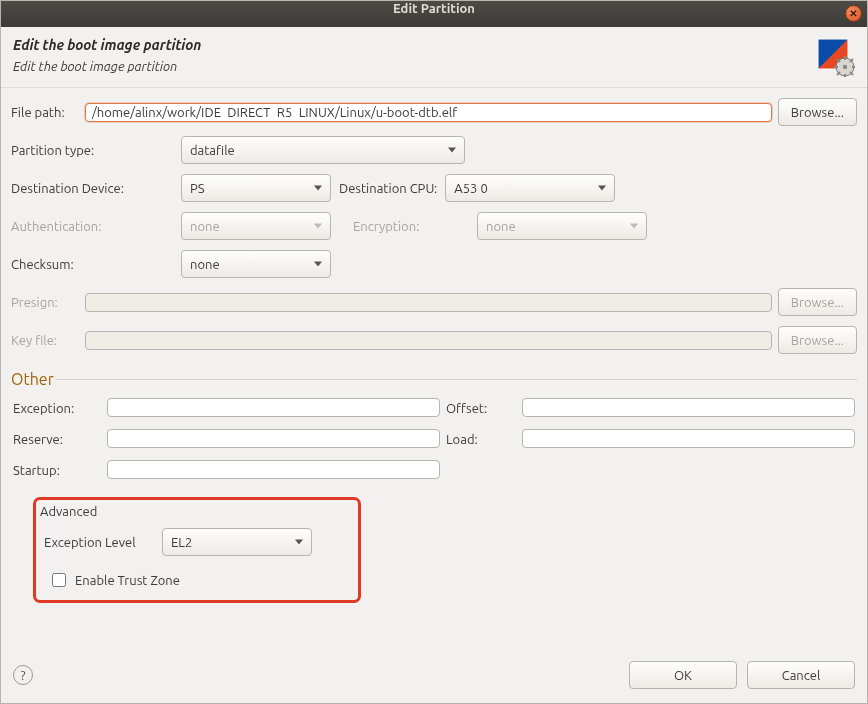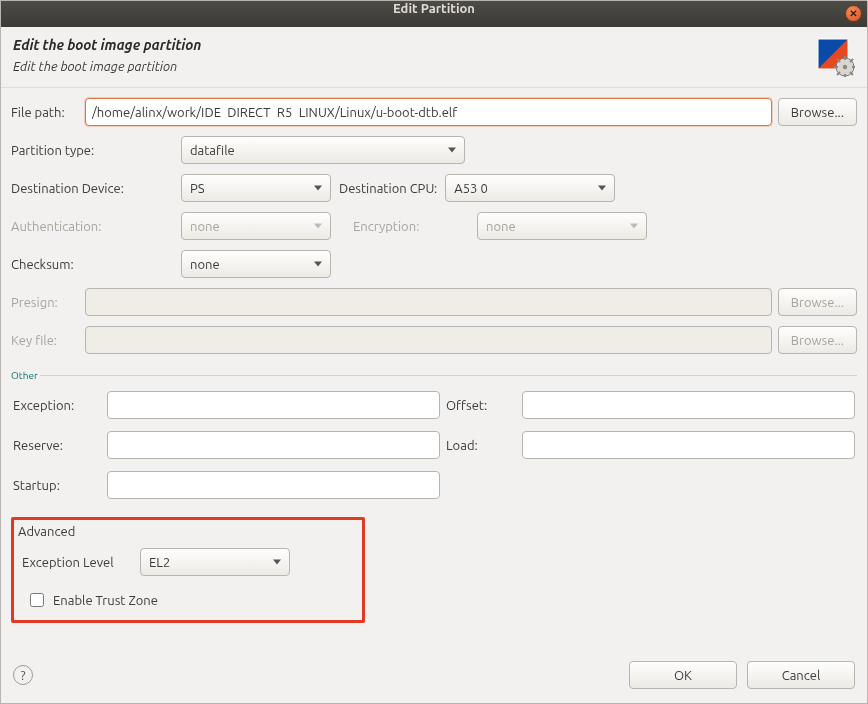"/home/alinx/work/IDE_DIRECT_R5_LINUX/Lin" input[type=text] { height: 28px -> 19px }
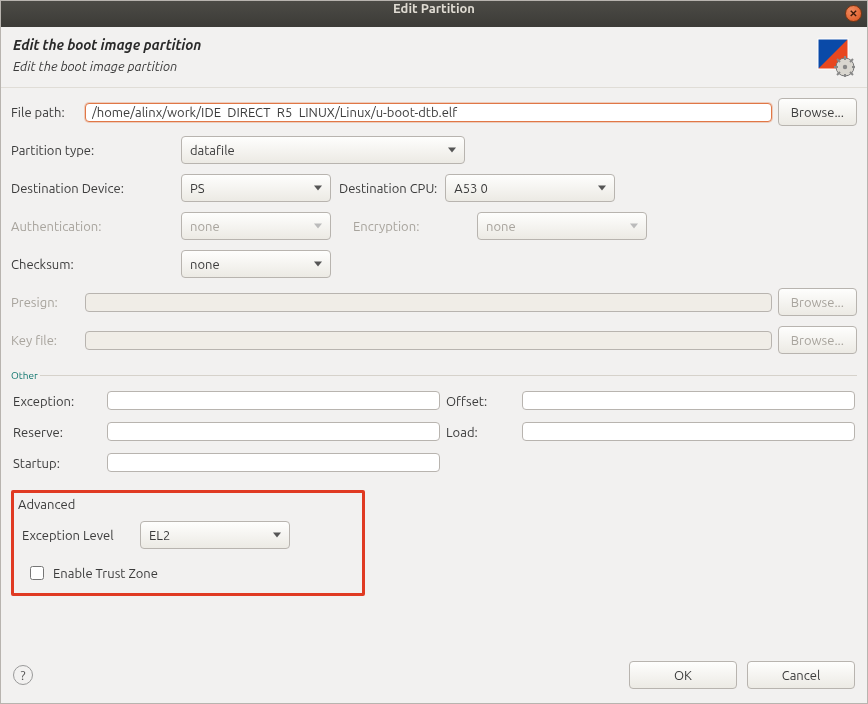"Other" fieldset.grp legend { color: #0f766e -> #a16207; font-size: 10px -> 16px }
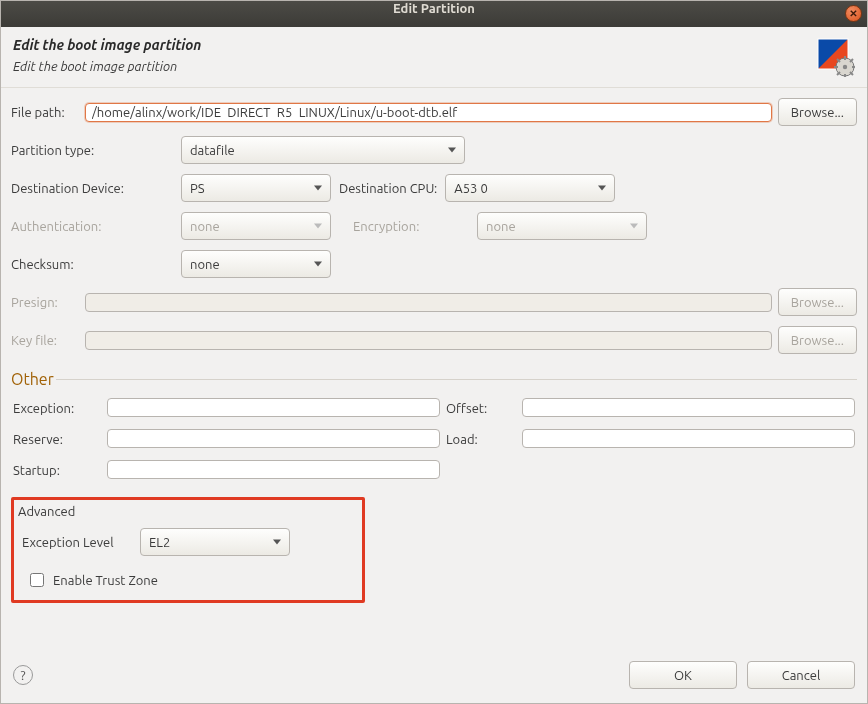"Advanced" .adv-box { border-radius: 2px -> 7px; margin-left: none -> 22px; width: 354px -> 328px }
